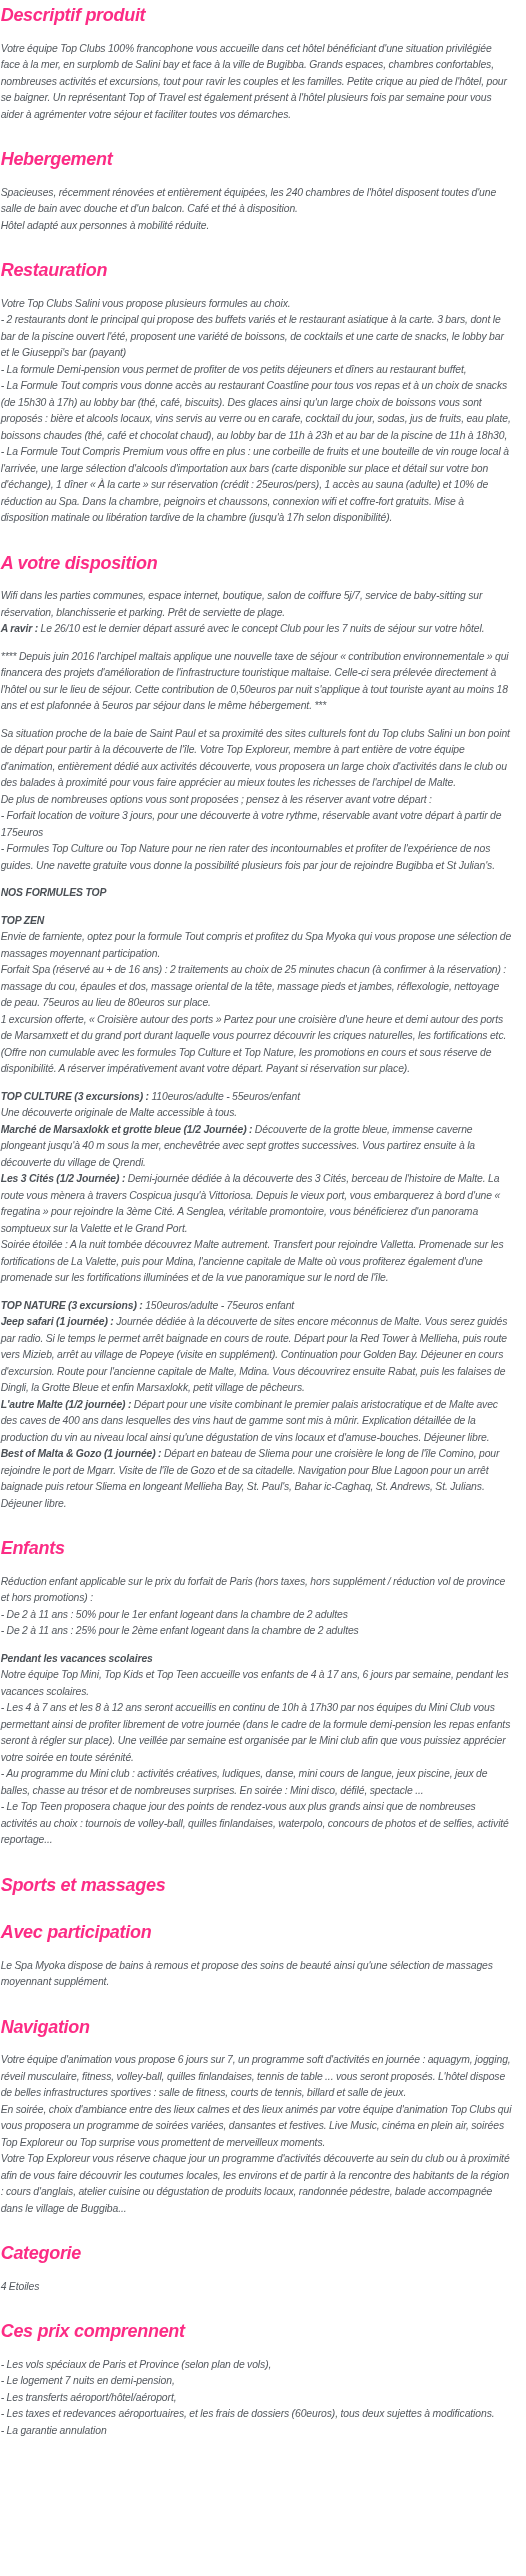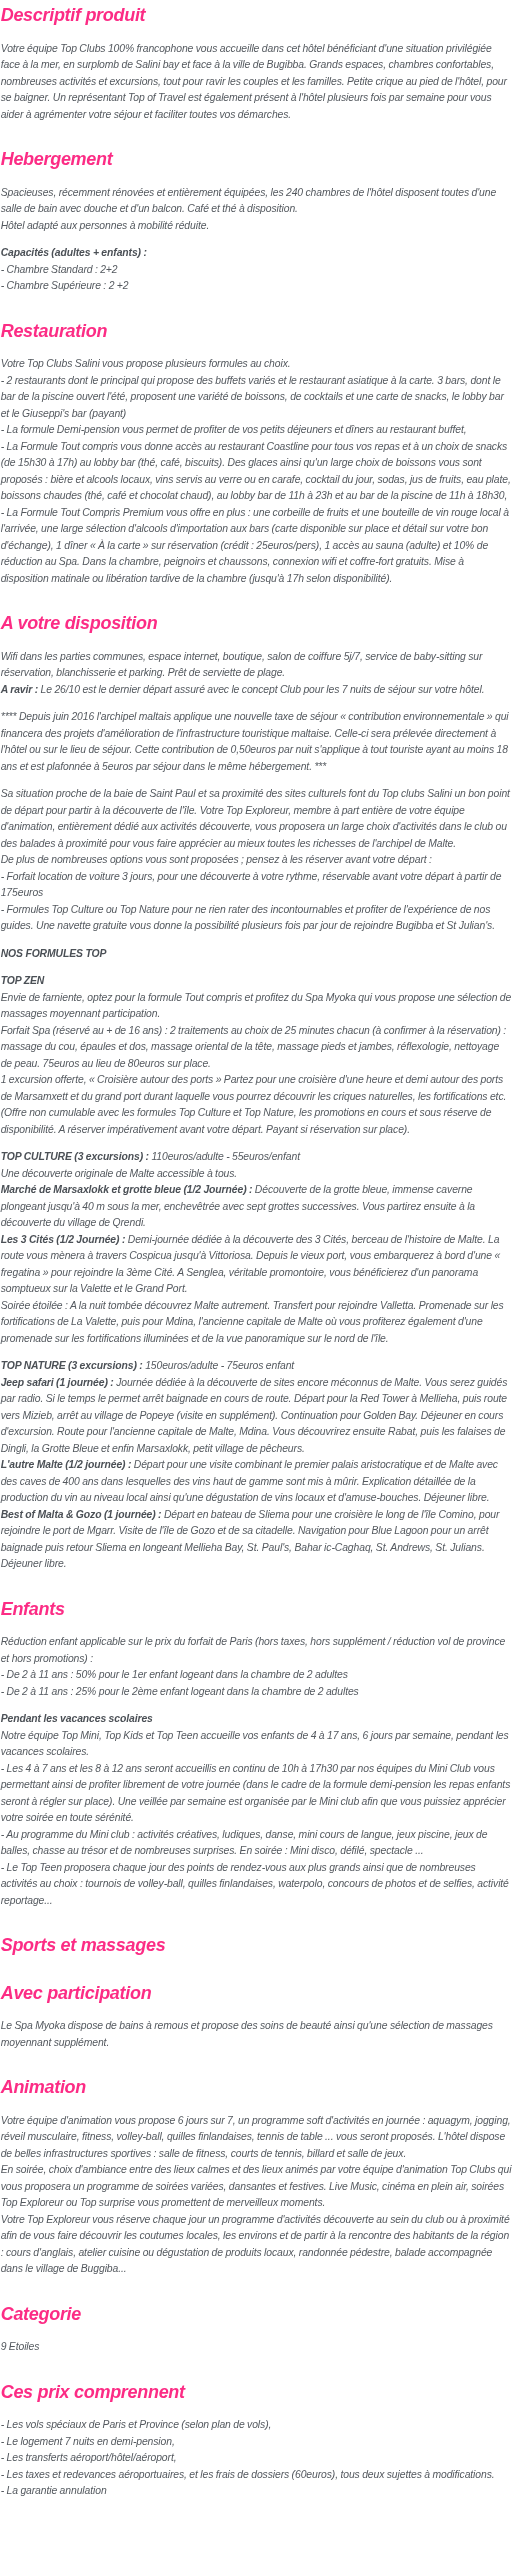"Capacités (adultes + enfants) :" p { html: <p><strong>Capacités (adultes + enfants) :</strong><br>- Chambre Standard : 2+2<br>- Chambre Supérieure : 2 +2</p> -> none }
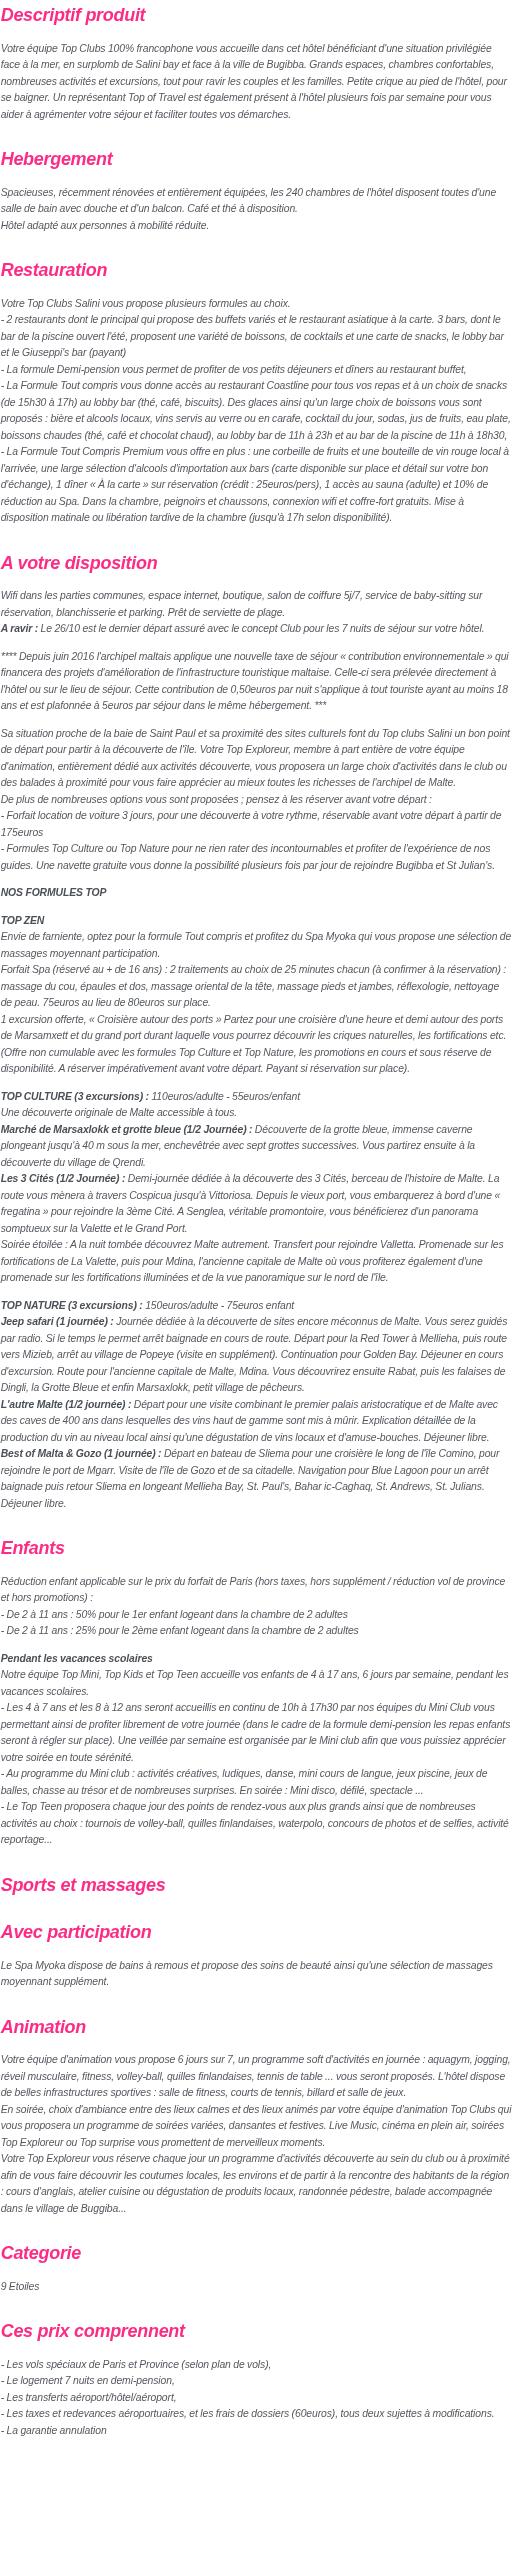"Animation" h2 { text: Animation -> Navigation }
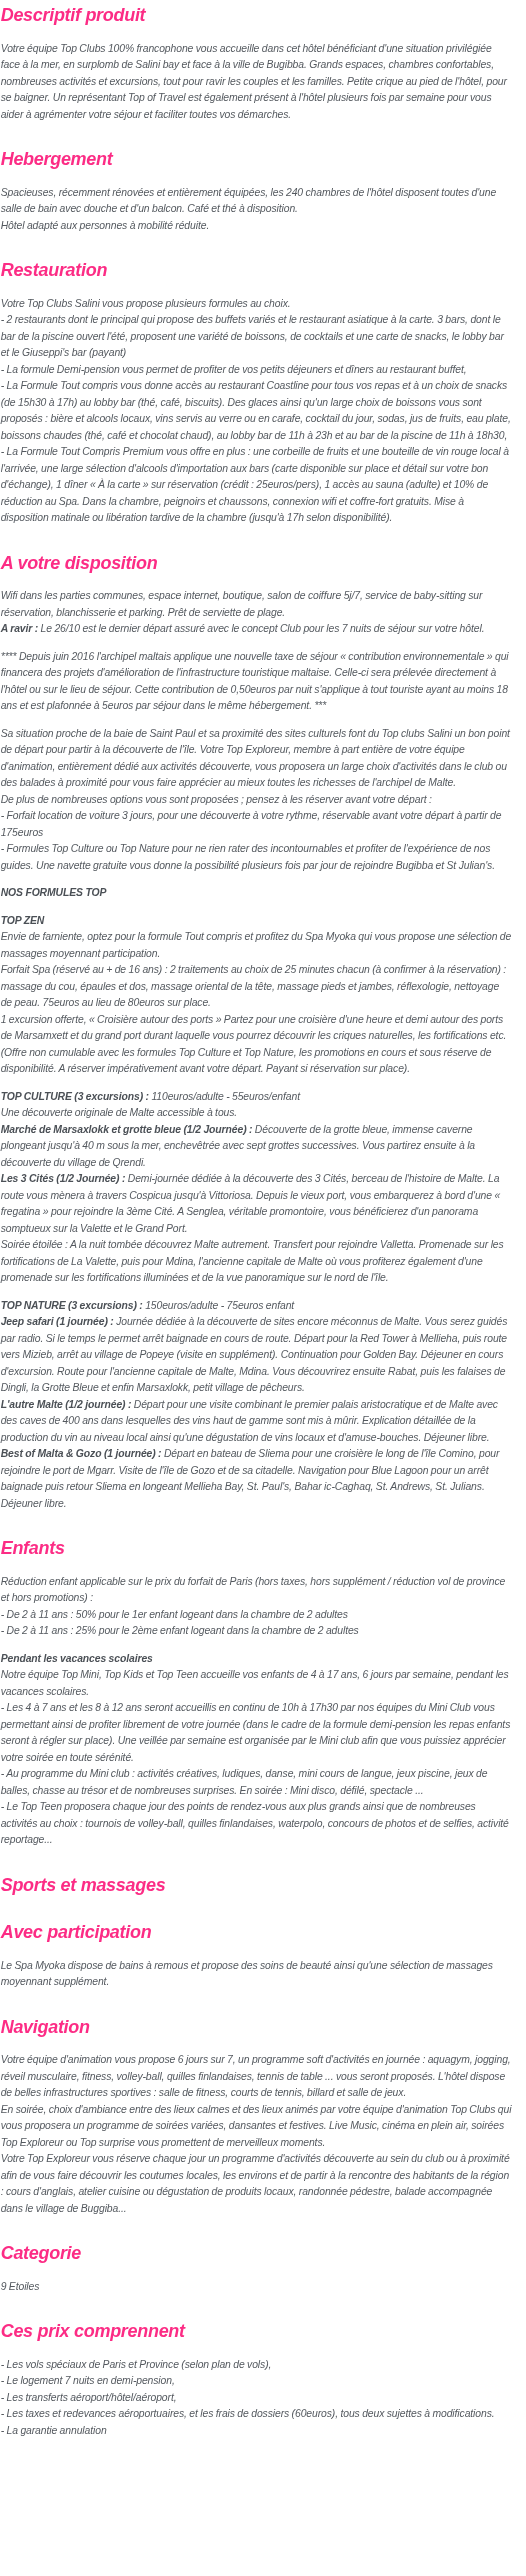"9 Etoiles" p { text: 9 -> 4 }
